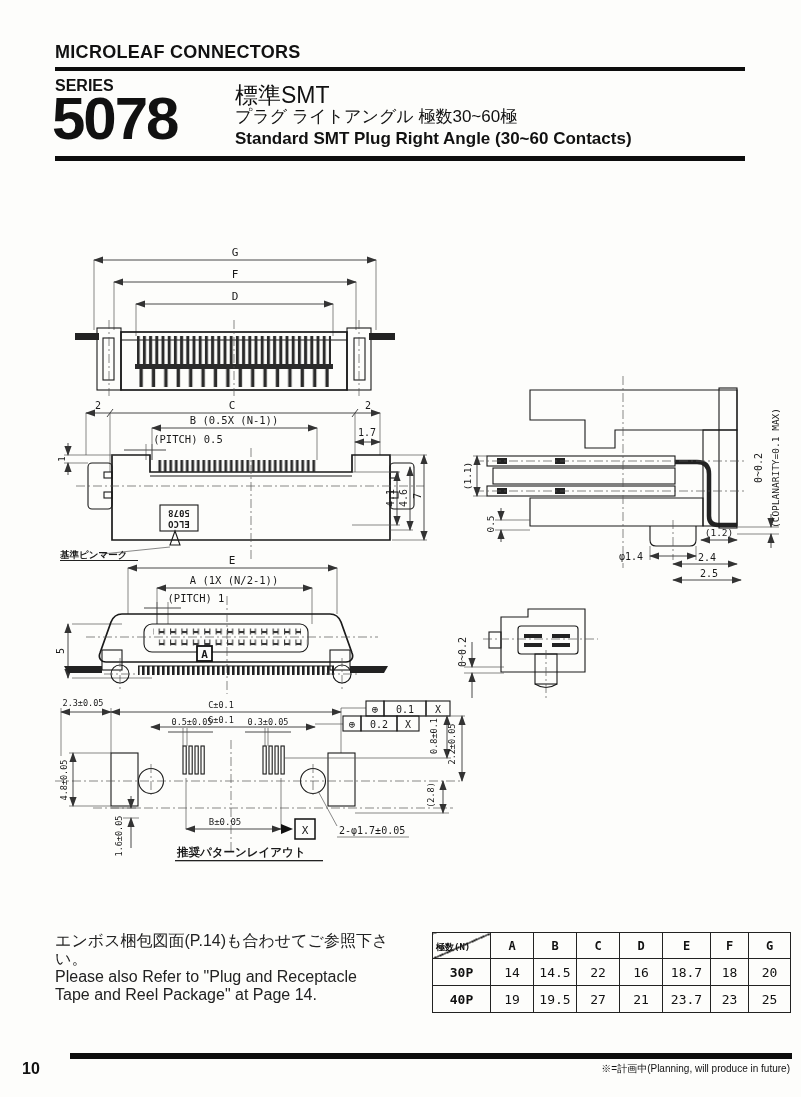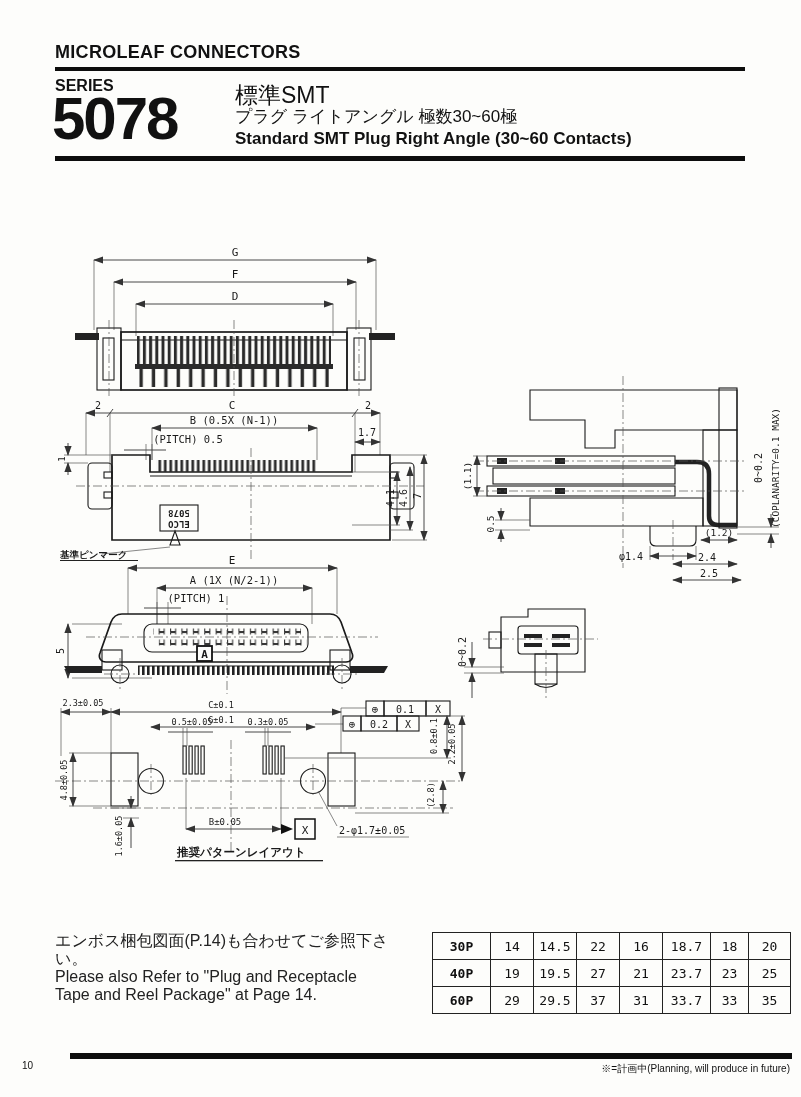"極数(N)" tr.hdr { html: none -> <tr> <th> <span>極数(N)</span> </th> <th>A</th> <th>B</th> <th>C</th> <th>D</th> <th>E</th> <th>F</th> <th>G</th> </tr> }
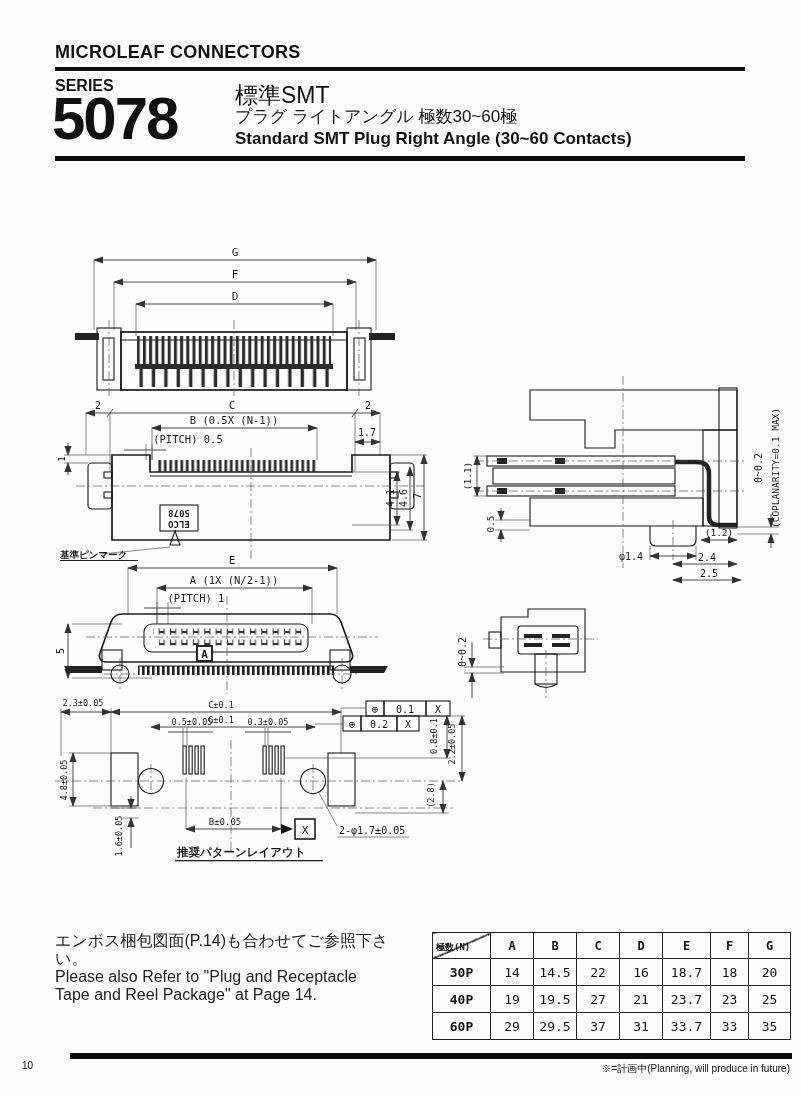"60P" tr { html: <tr> <td>60P</td> <td>29</td> <td>29.5</td> <td>37</td> <td>31</td> <td>33.7</td> <td>33</td> <td>35</td> </tr> -> none }
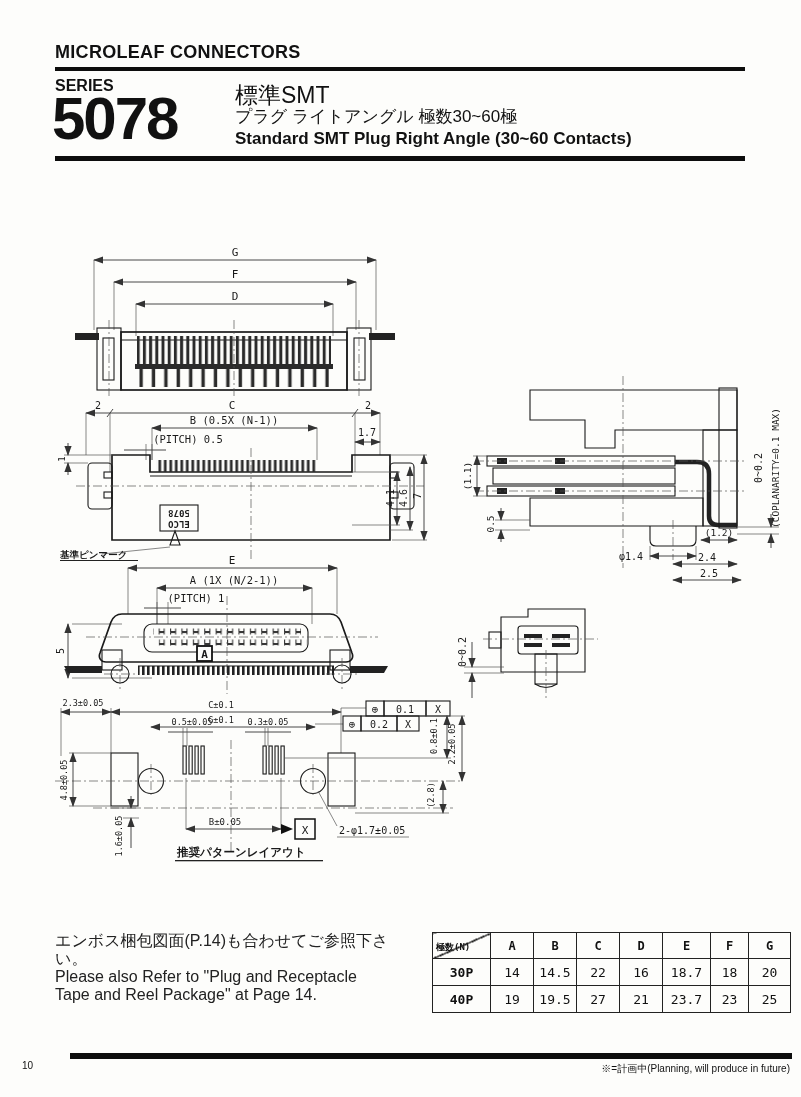"10" .pagenum { font-size: 10px -> 16px; font-weight: normal -> bold }
